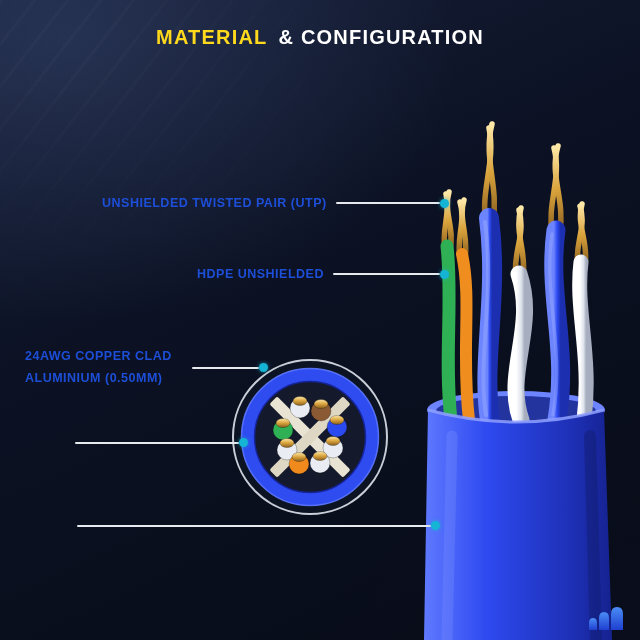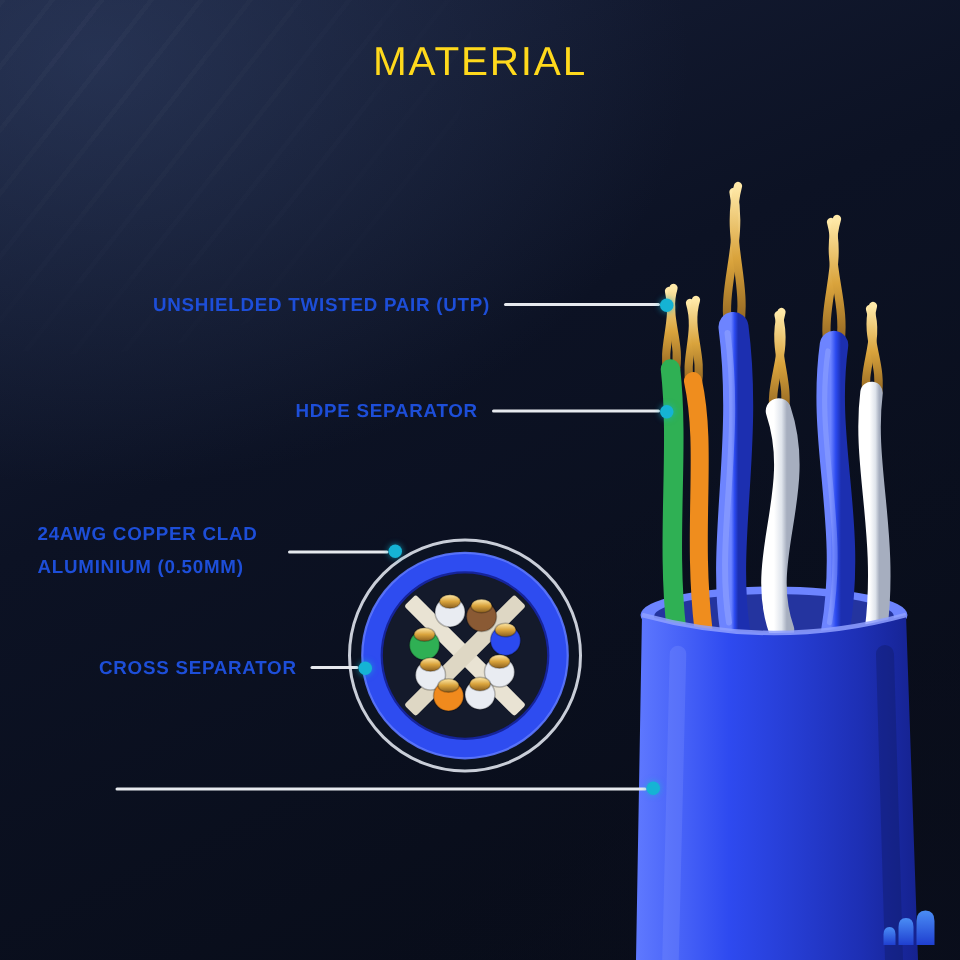"MATERIAL" .title { font-size: 27px -> 20px; font-weight: normal -> bold }
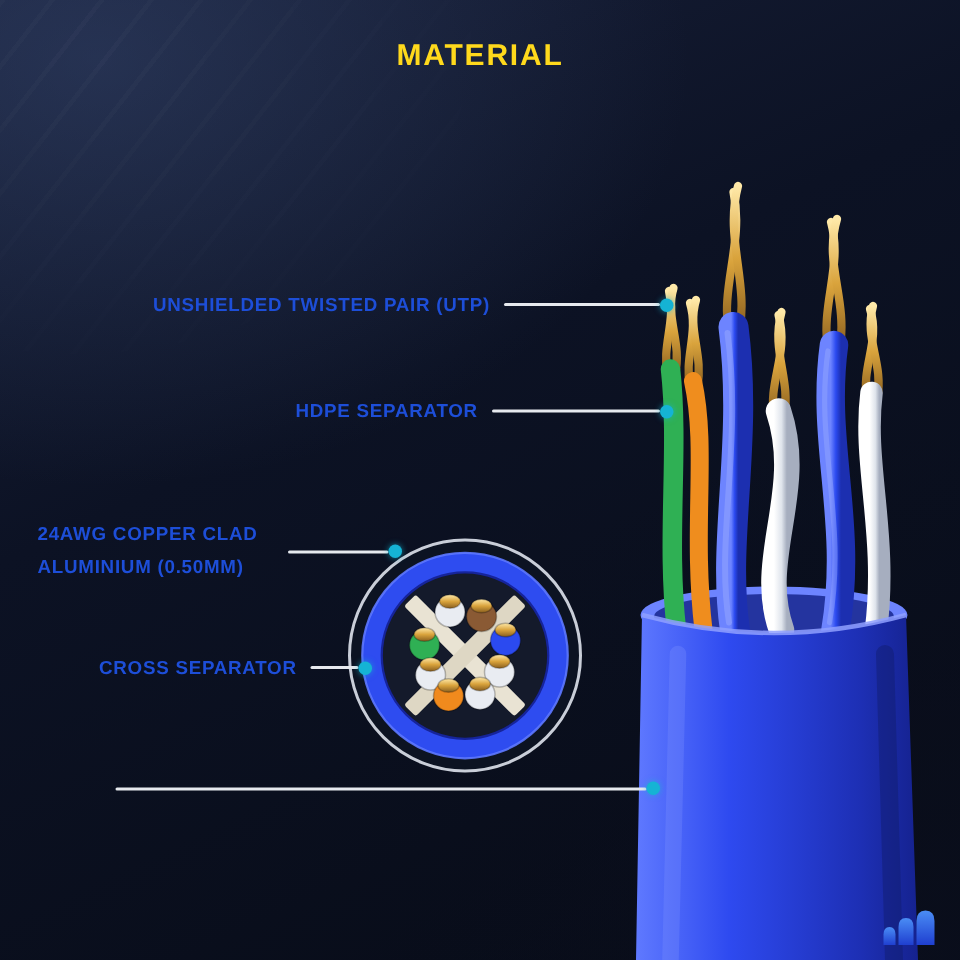"& CONFIGURATION" span { html: none -> <span>&amp; CONFIGURATION</span> }
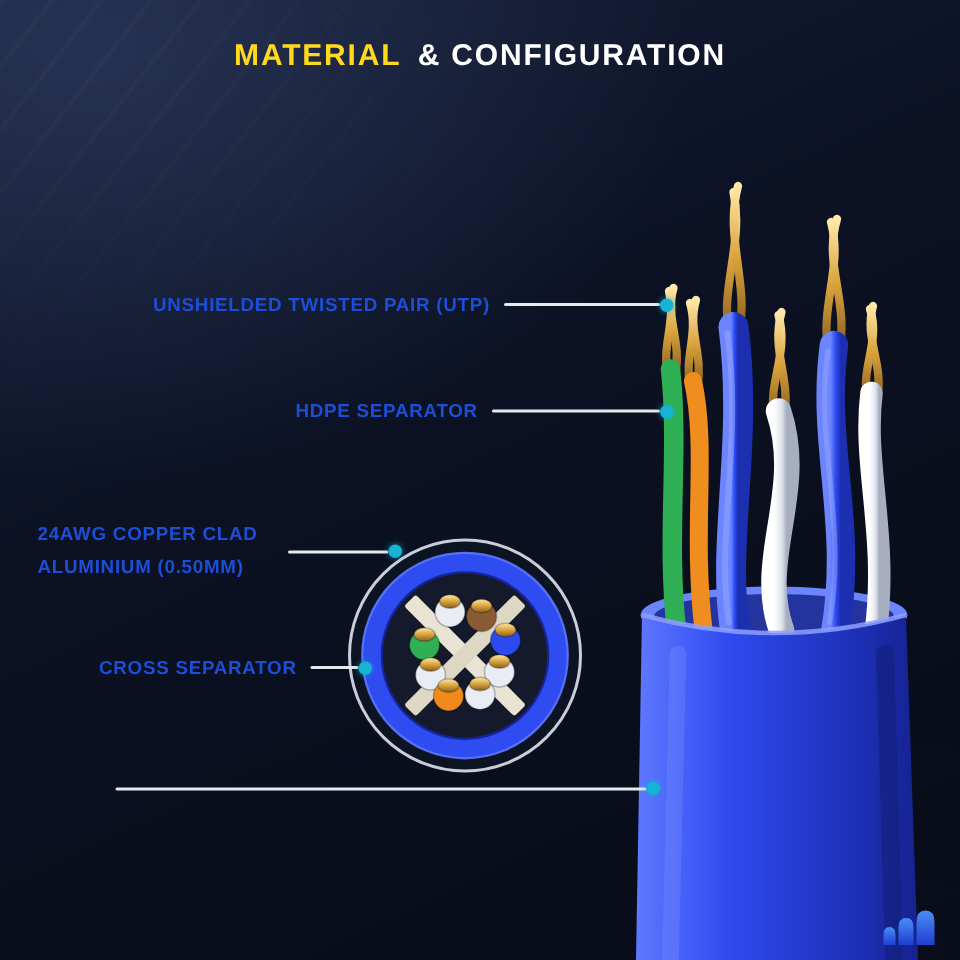"HDPE SEPARATOR" span.txt { text: SEPARATOR -> UNSHIELDED }
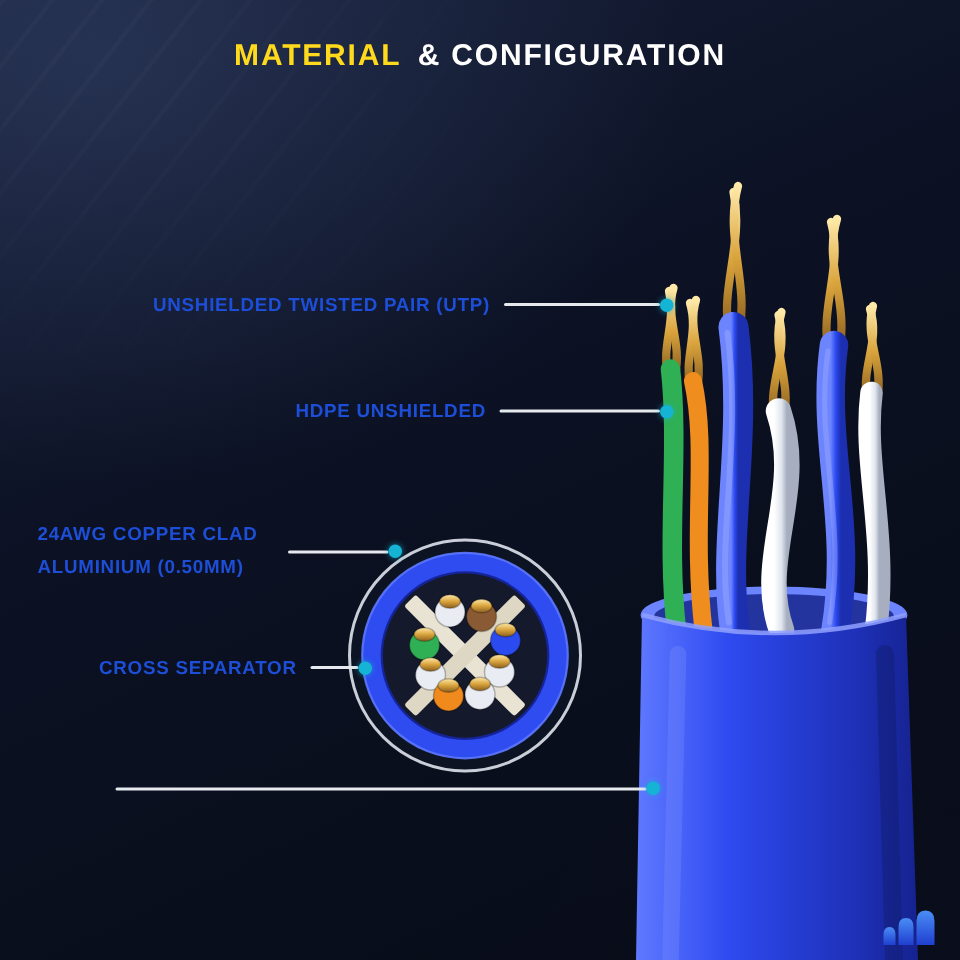"CROSS SEPARATOR" span.txt { html: <span>CROSS SEPARATOR</span> -> none }
